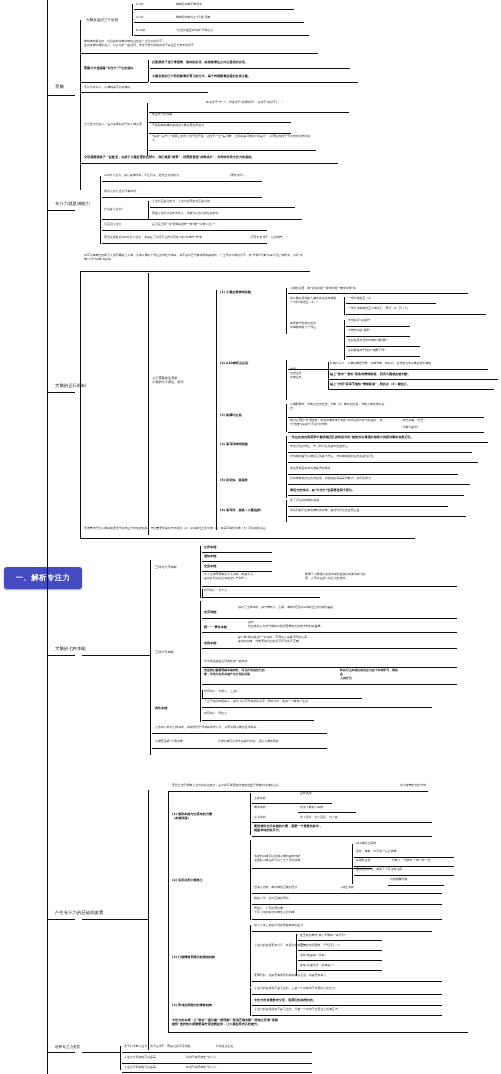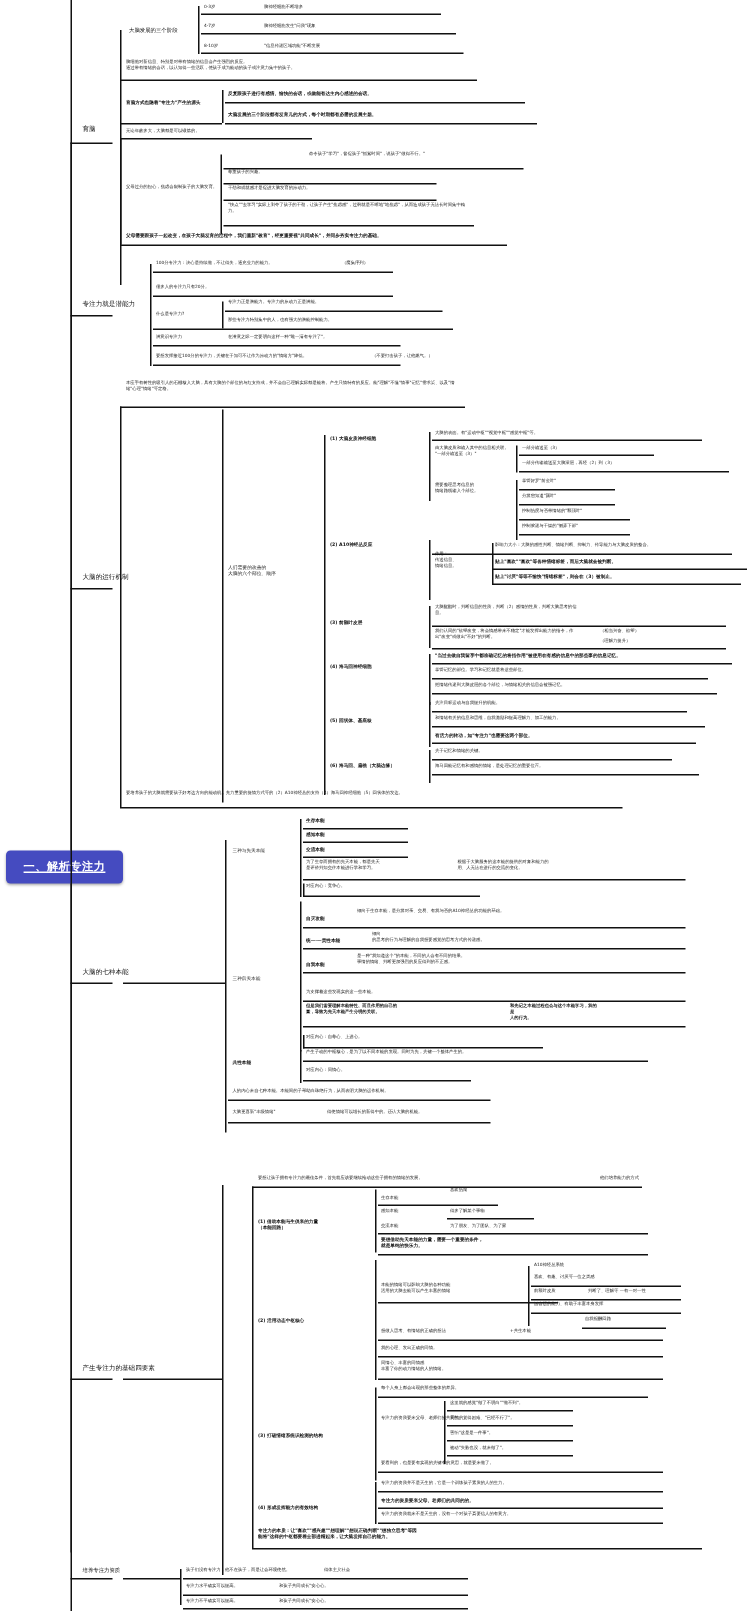"一、解析专注力" #root-node .lbl { text-decoration: underline -> none }
